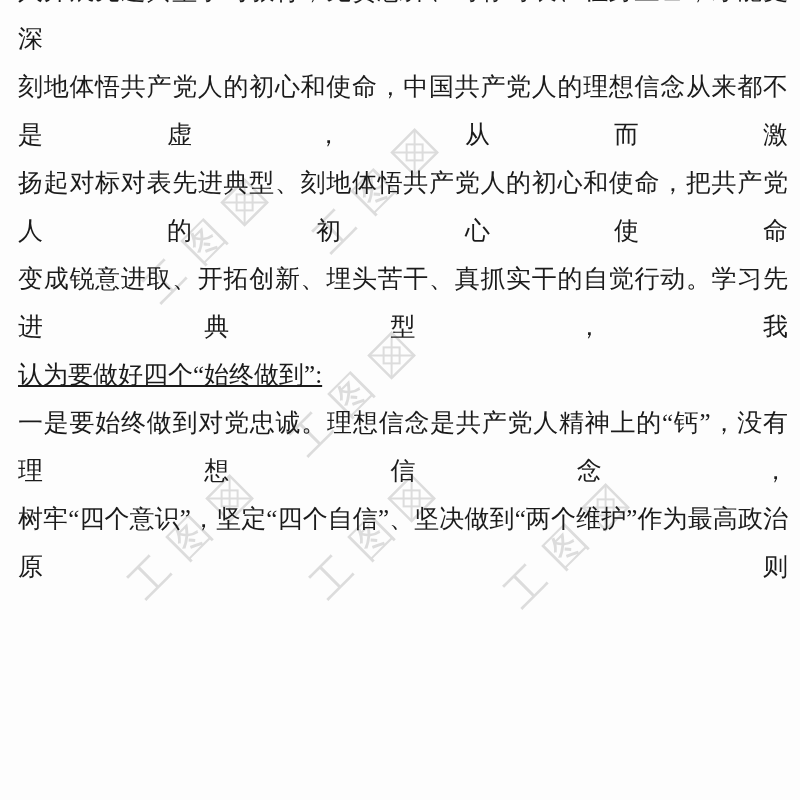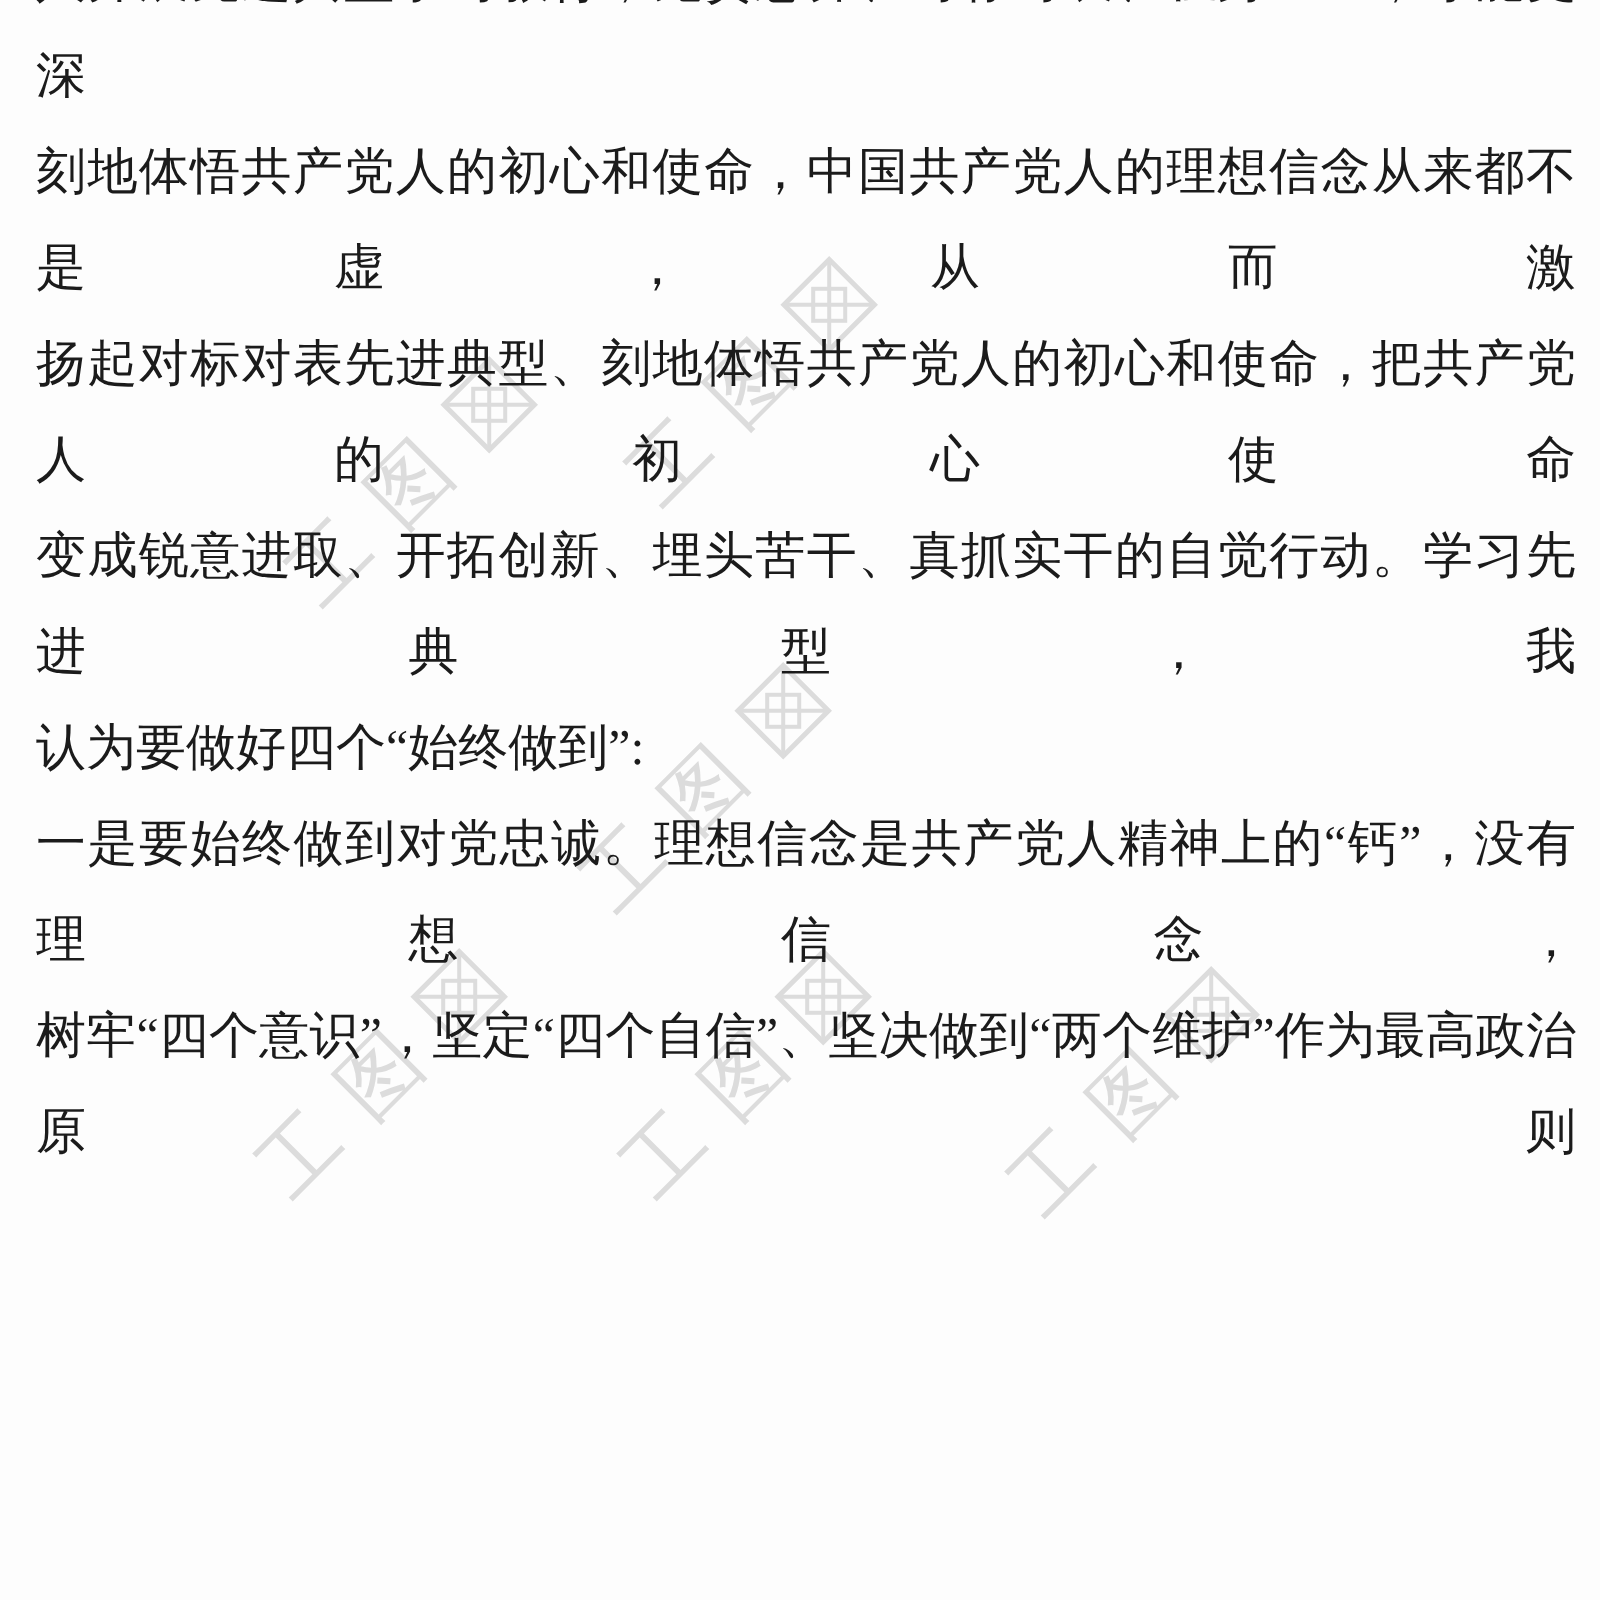"认为要做好四个“始终做到”:" .line.short { text-decoration: none -> underline }
